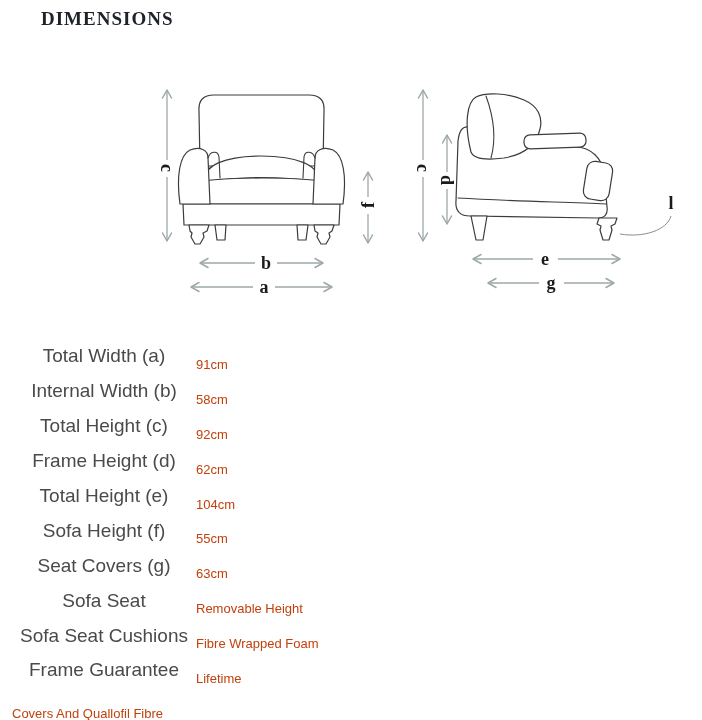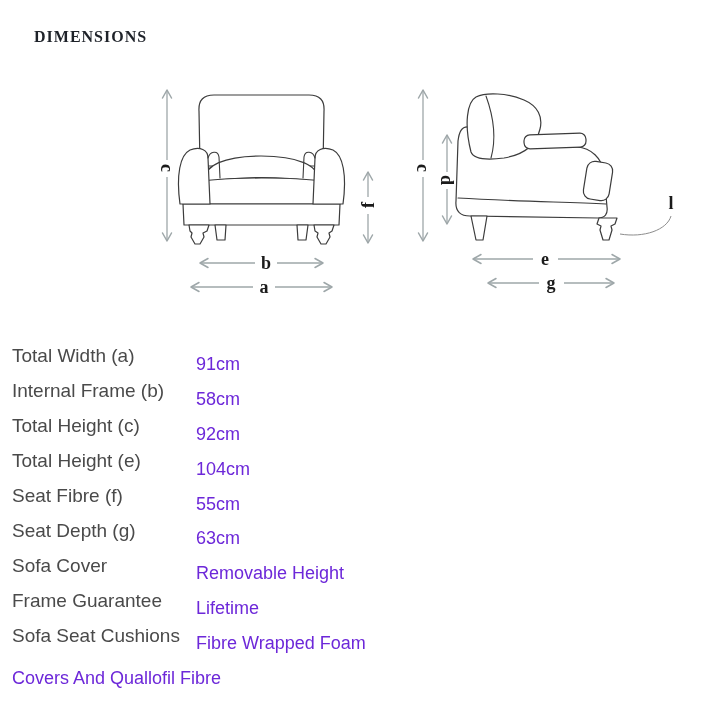"DIMENSIONS" .page-title { font-size: 16px -> 19px; left: 34px -> 41px; margin-top: 20px -> none }
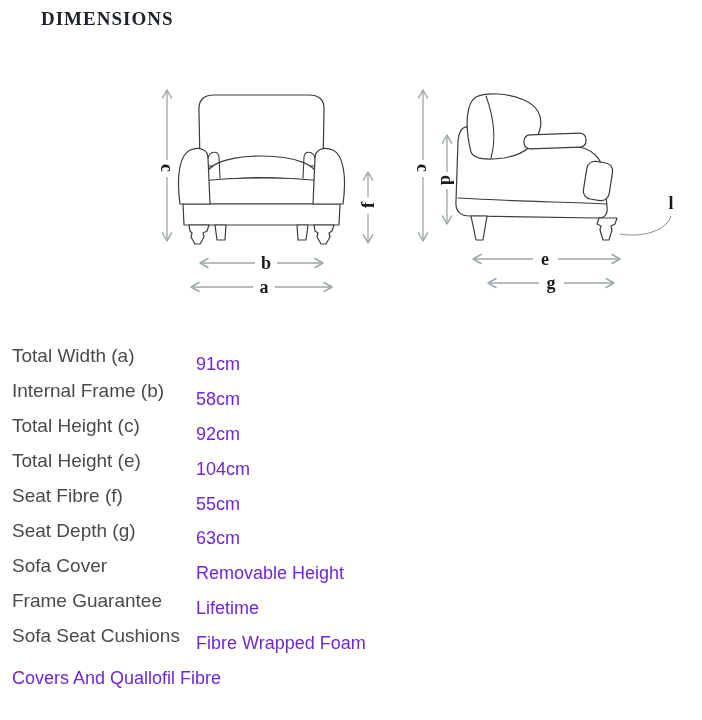"Total Width (a)" .spec-label { text-align: none -> center }
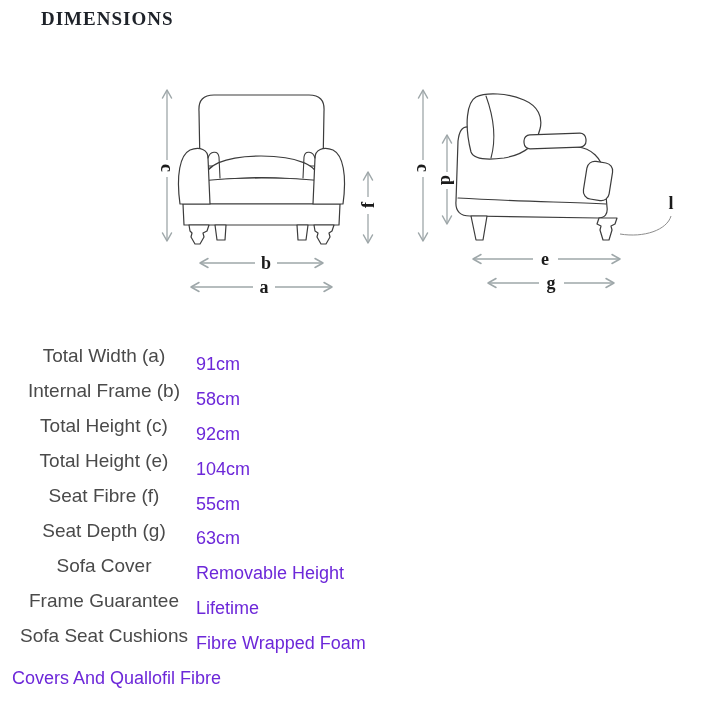"91cm" .spec-value { color: #6d28d9 -> #c2410c; font-size: 18px -> 13px }
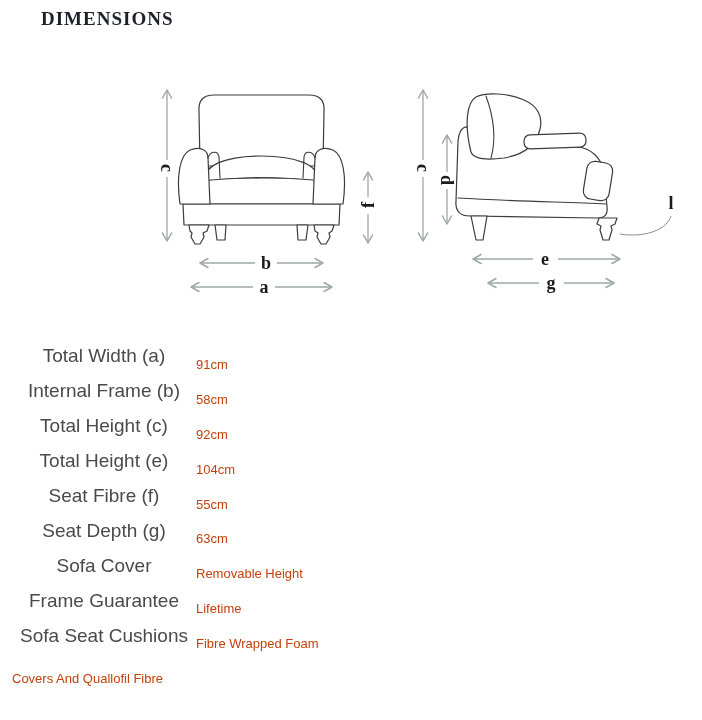"Internal Frame (b)" div.spec-label { text: Frame -> Width }
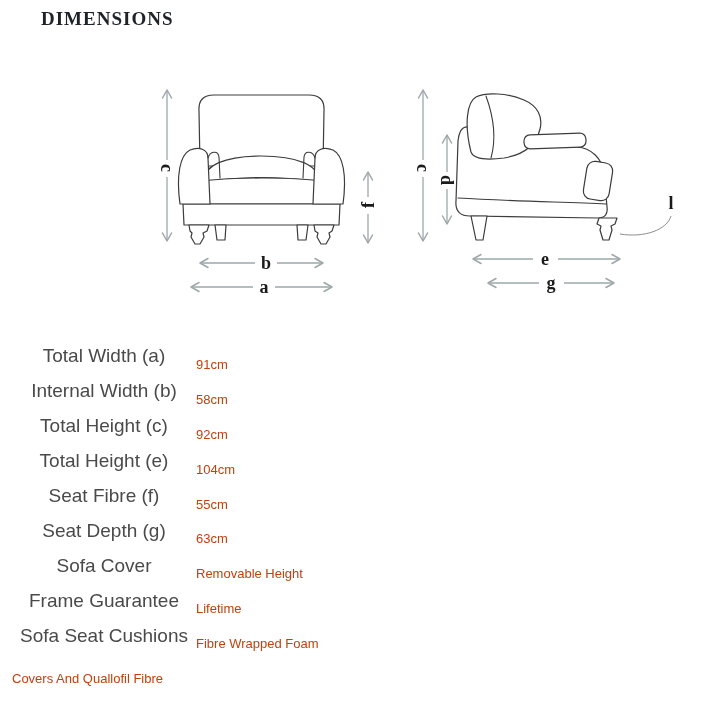"Frame Height (d)" div.spec-row { html: none -> <div> <div>Frame Height (d)</div> <div>62cm</div> </div> }
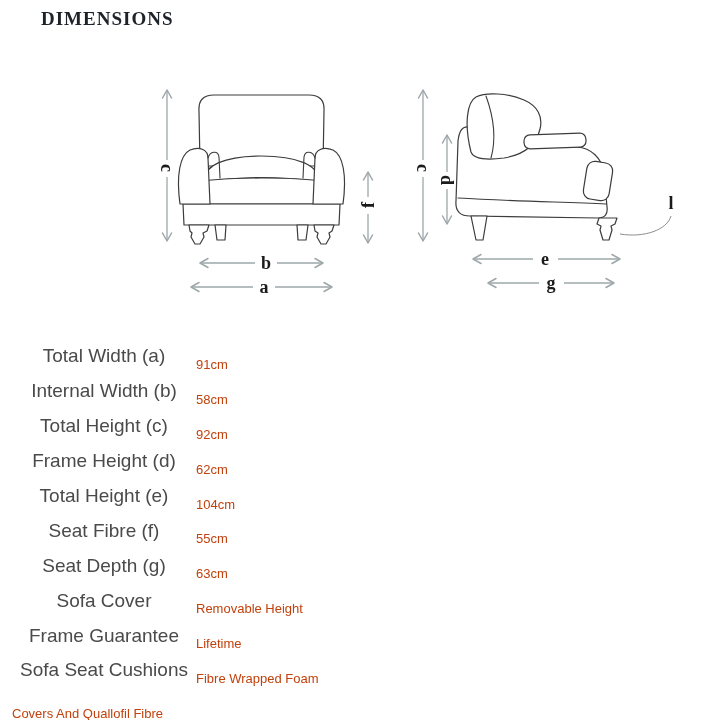"Seat Fibre (f)" div.spec-label { text: Seat Fibre -> Sofa Height }
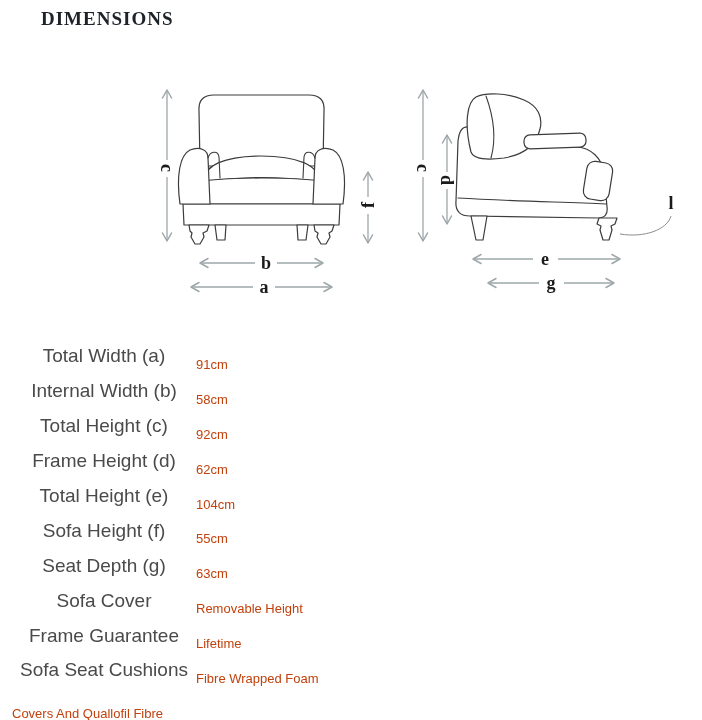"Seat Depth (g)" div.spec-label { text: Depth -> Covers }
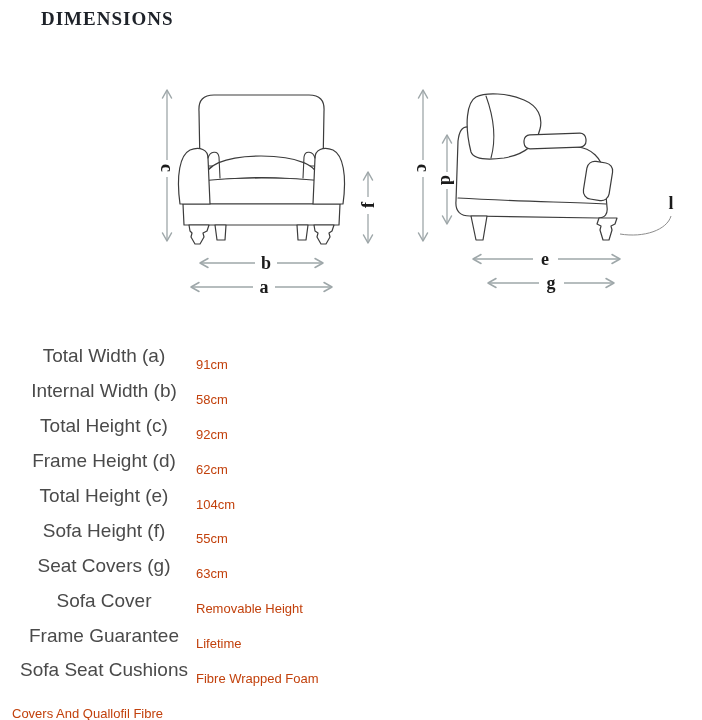"Sofa Cover" div.spec-label { text: Cover -> Seat }
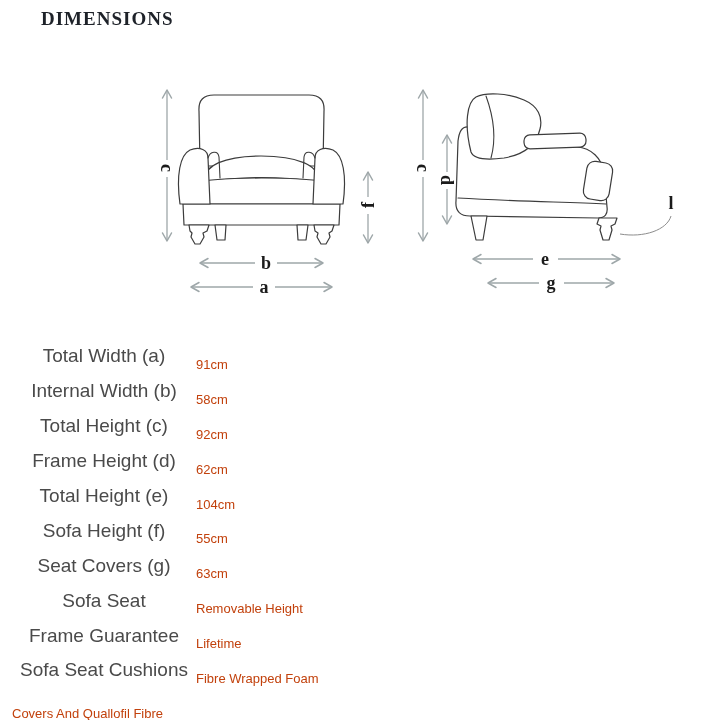"Frame Guarantee" div.spec-row { order: before "Sofa Seat Cushions" -> after "Sofa Seat Cushions" }
